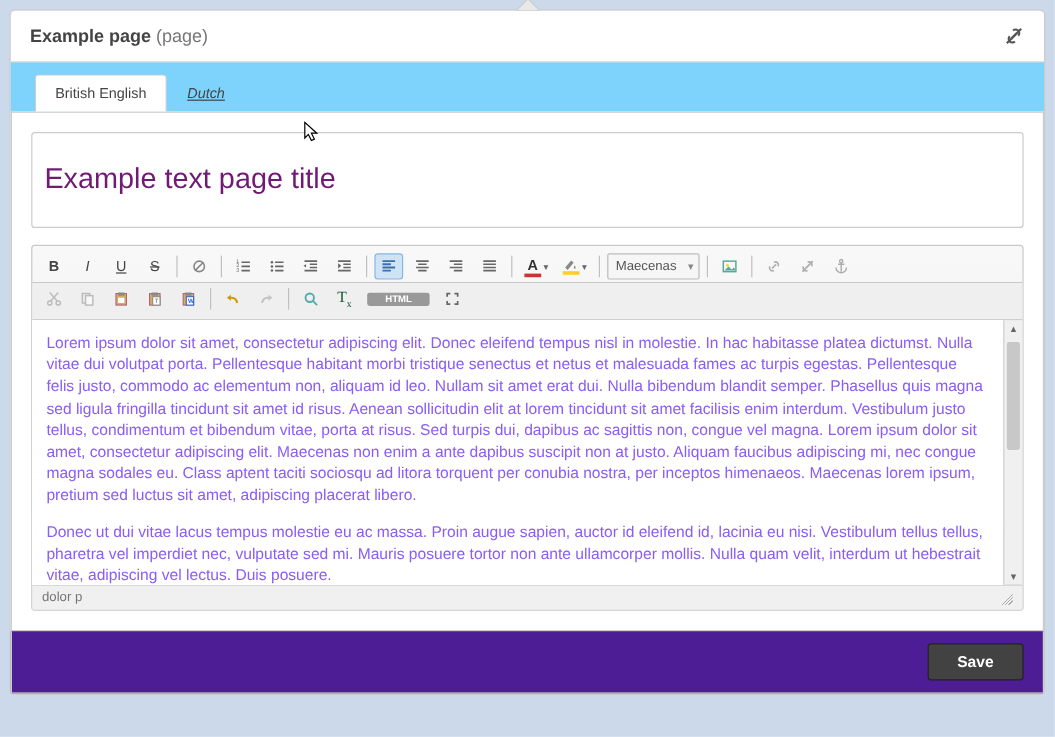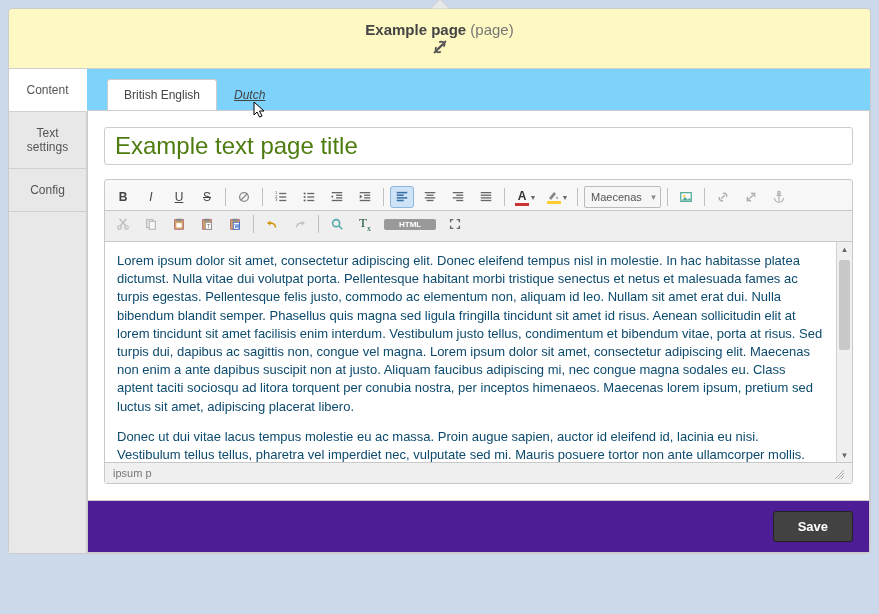"Example page (page)" .header { background: #fef9c3 -> #ffffff; flex-direction: column -> none; padding: 12px 4px -> 12px 16px }
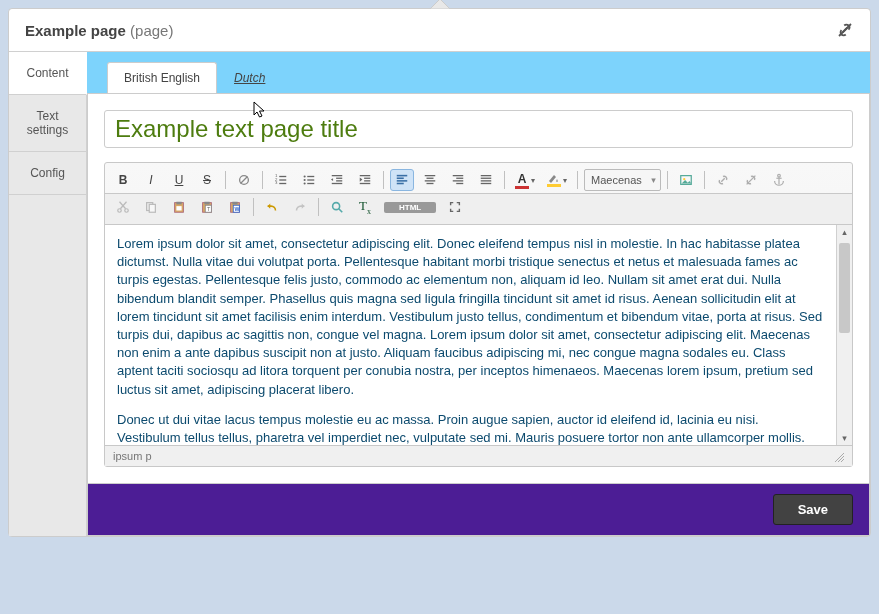"Content" div.sidenav { html: <div> <div> <span>Content</span> </div> <div> <span>Text settings</span> </div> <div> <span>Config</span> </div> </div> -> none }
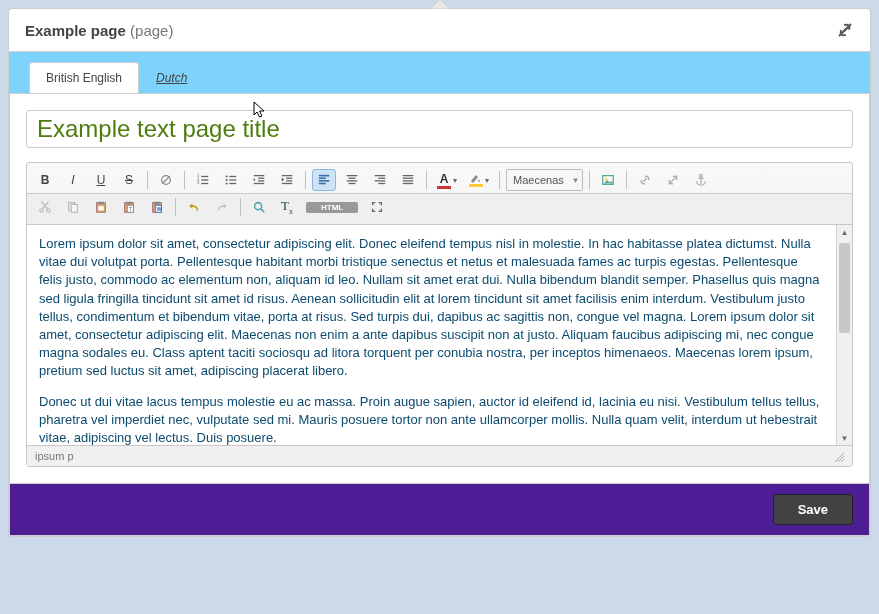"Example text page title" .title-input { color: #4d7c0f -> #701a75; padding: 4px 10px -> 25px 10px }
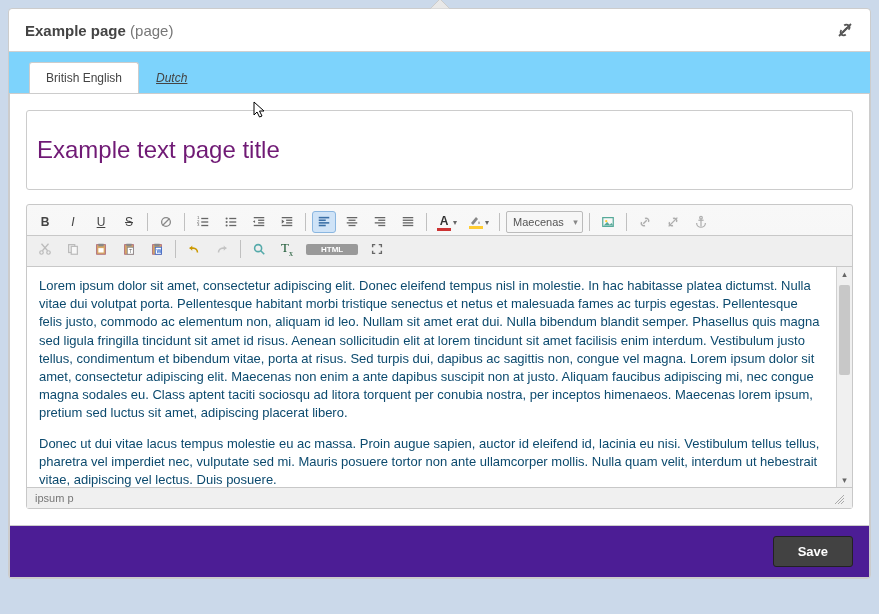"Lorem ipsum dolor sit amet," .editor-body { color: #0c4a6e -> #8b5cf6 }
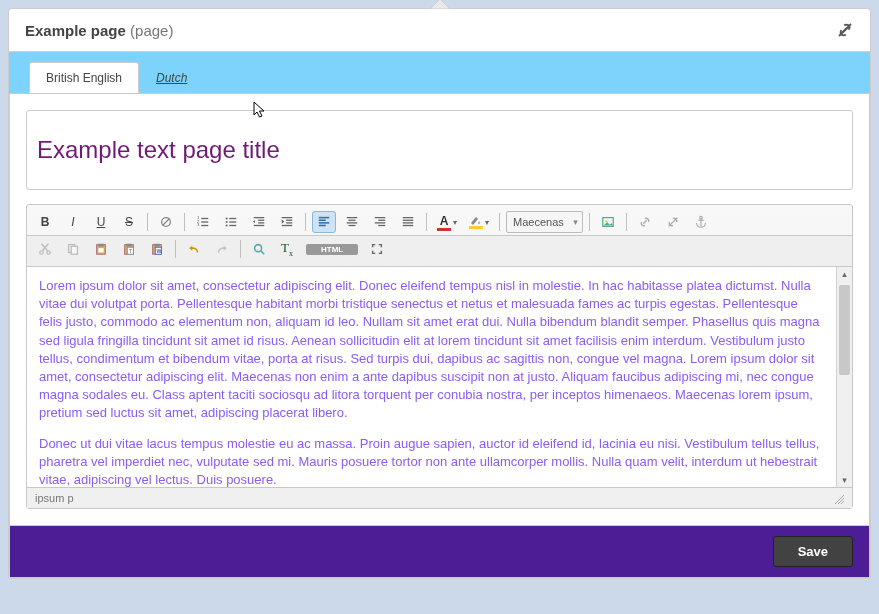"ipsum p" span { text: ipsum -> dolor }
